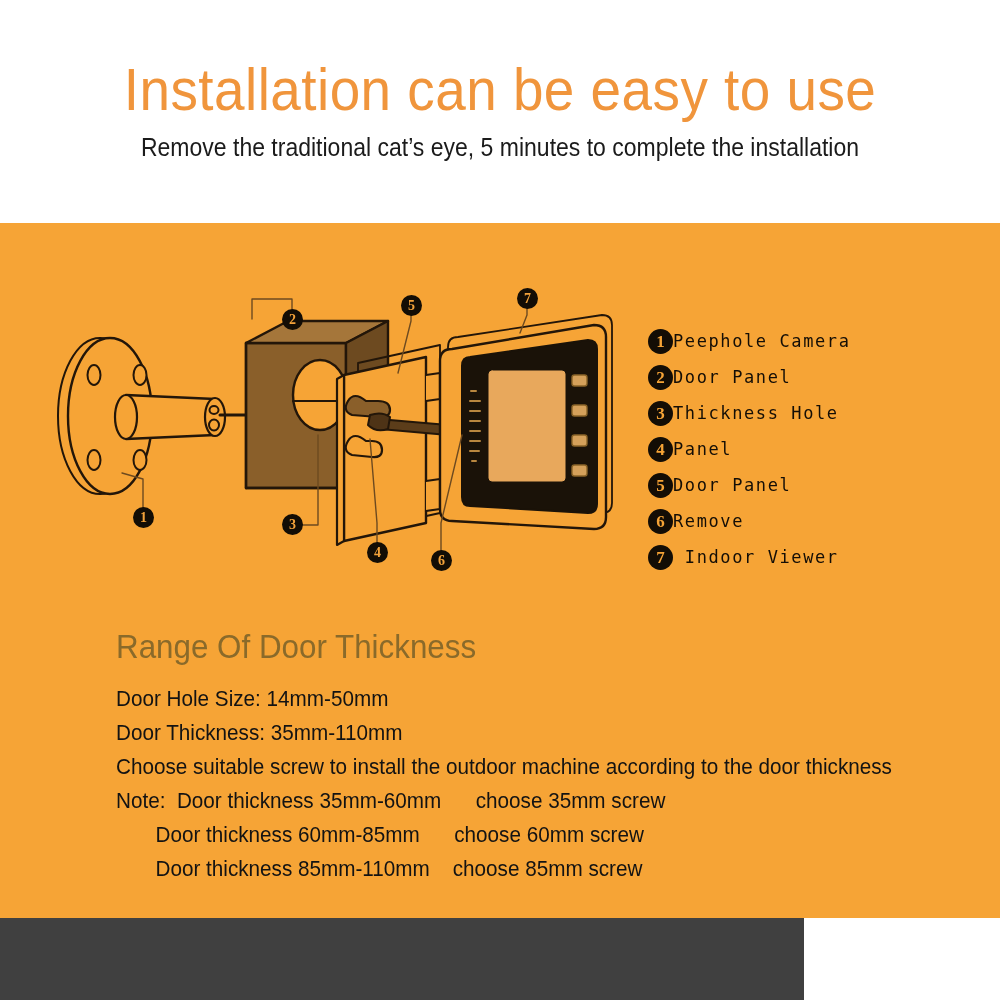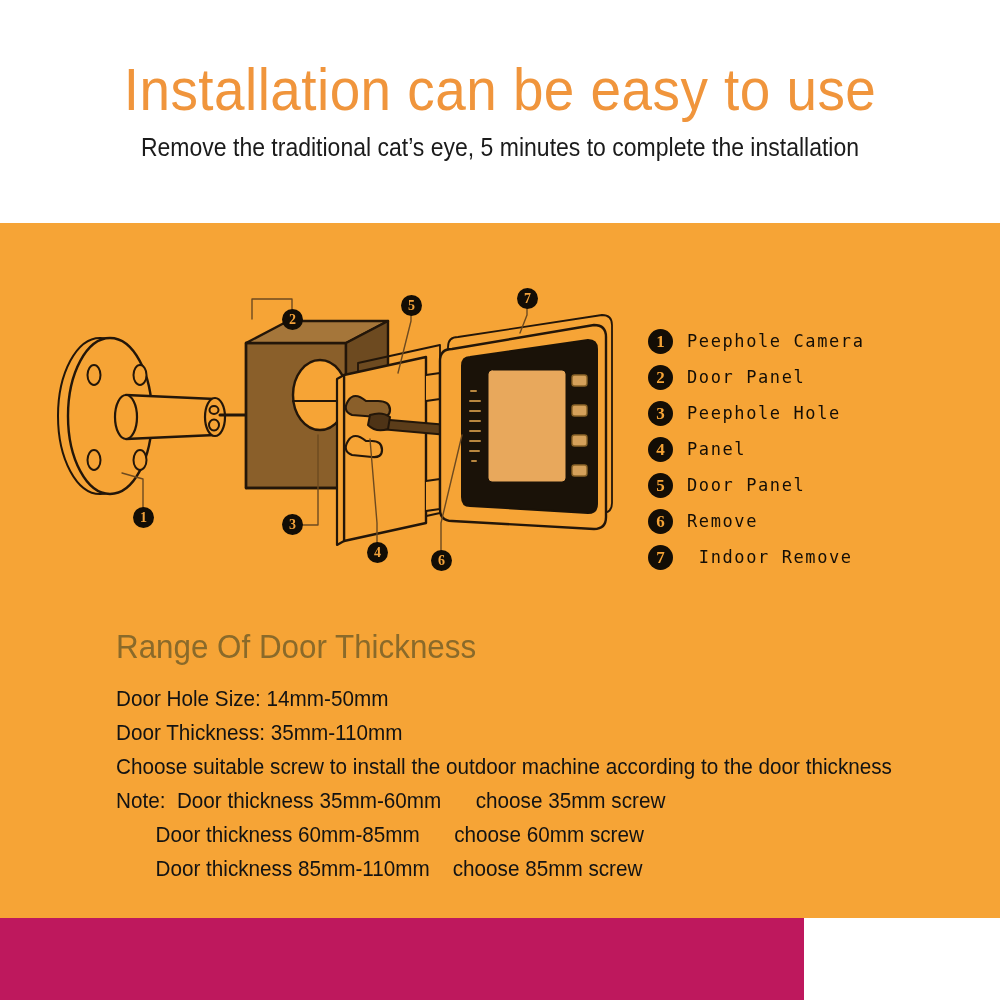"Installation can be easy to" #page { background: #be185d -> #404040 }
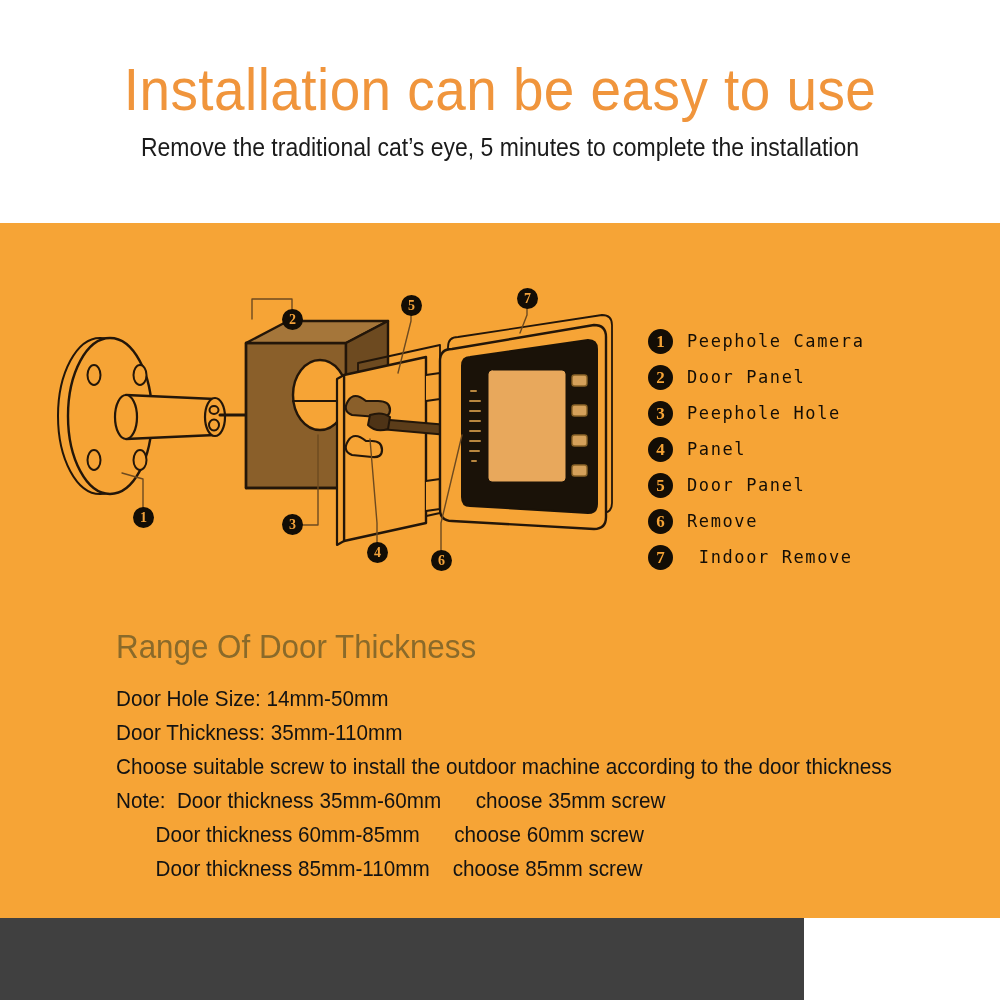"Peephole Camera" .legend-label { margin-left: 14px -> none }
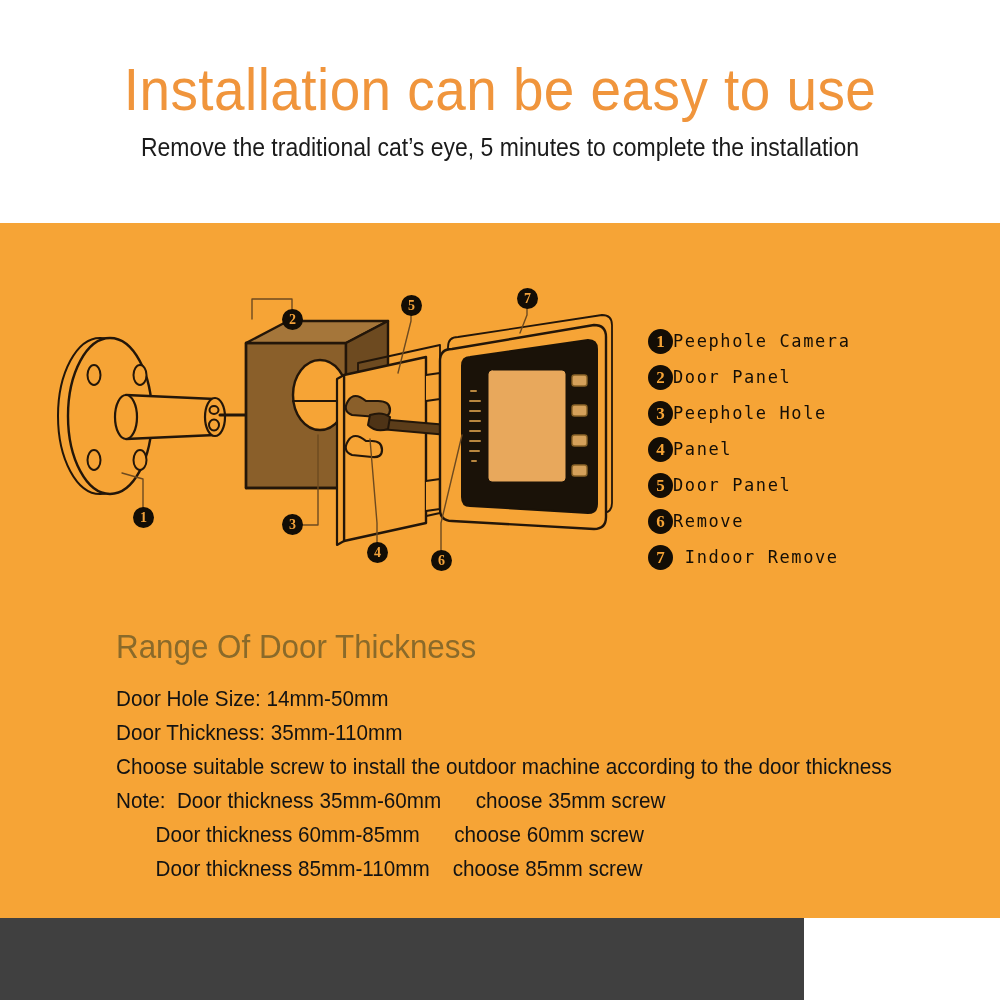"Peephole Hole" div.legend-label { text: Peephole -> Thickness }
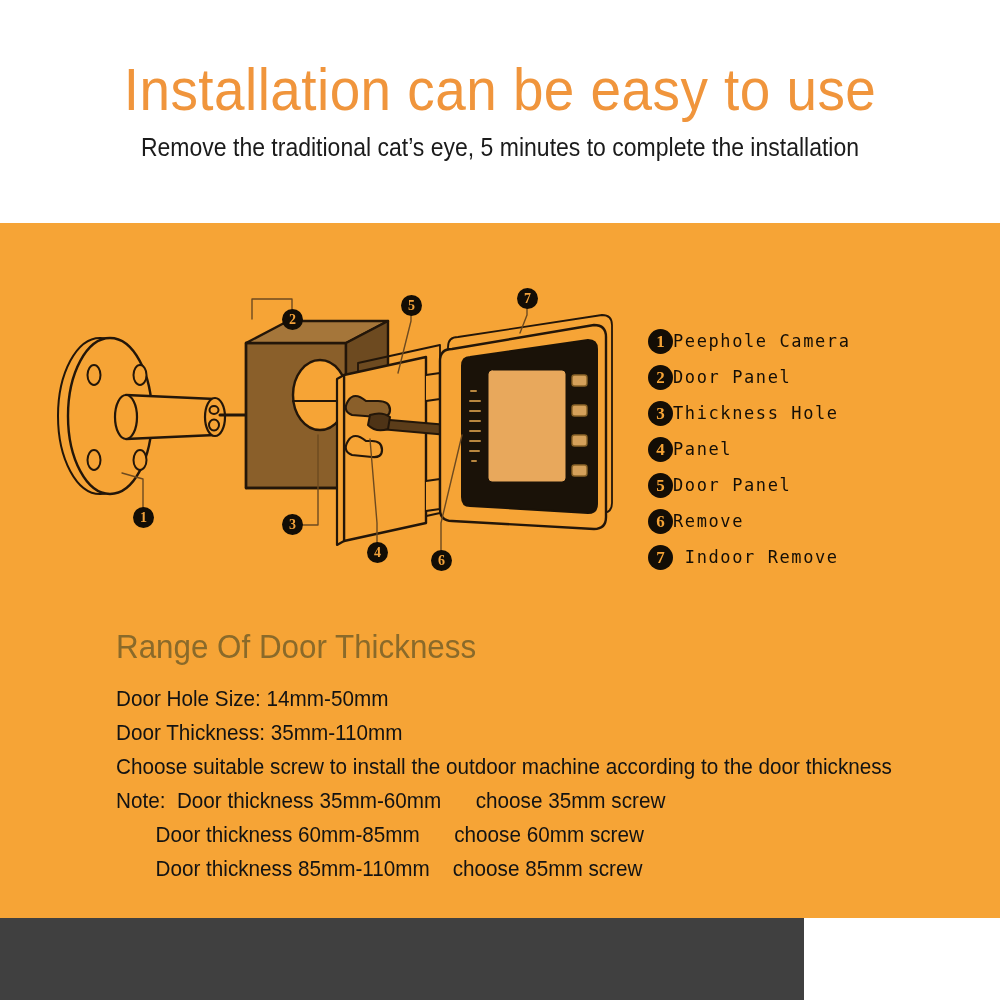"Indoor Remove" div.legend-label { text: Remove -> Viewer }
